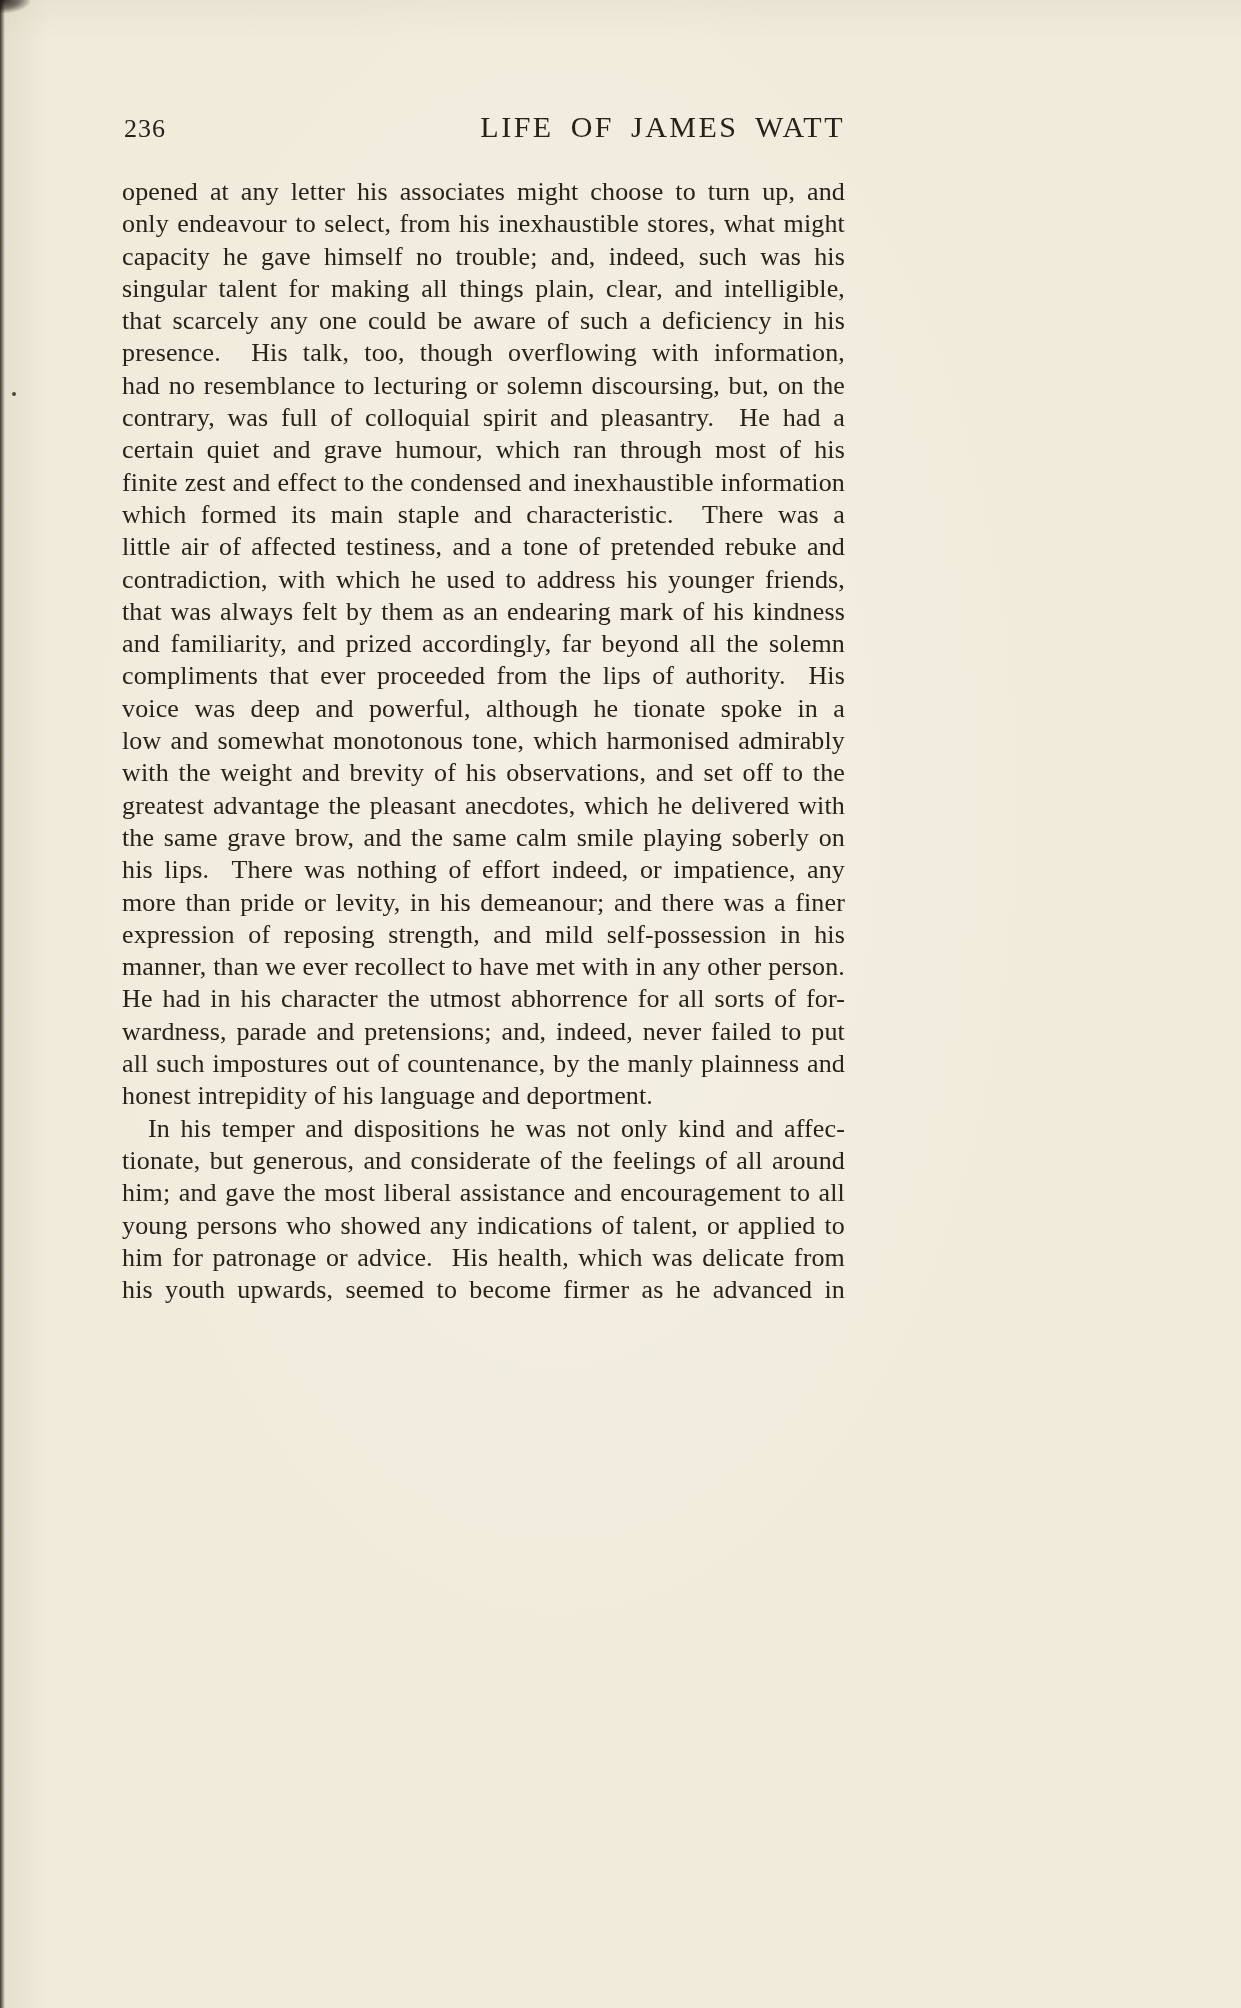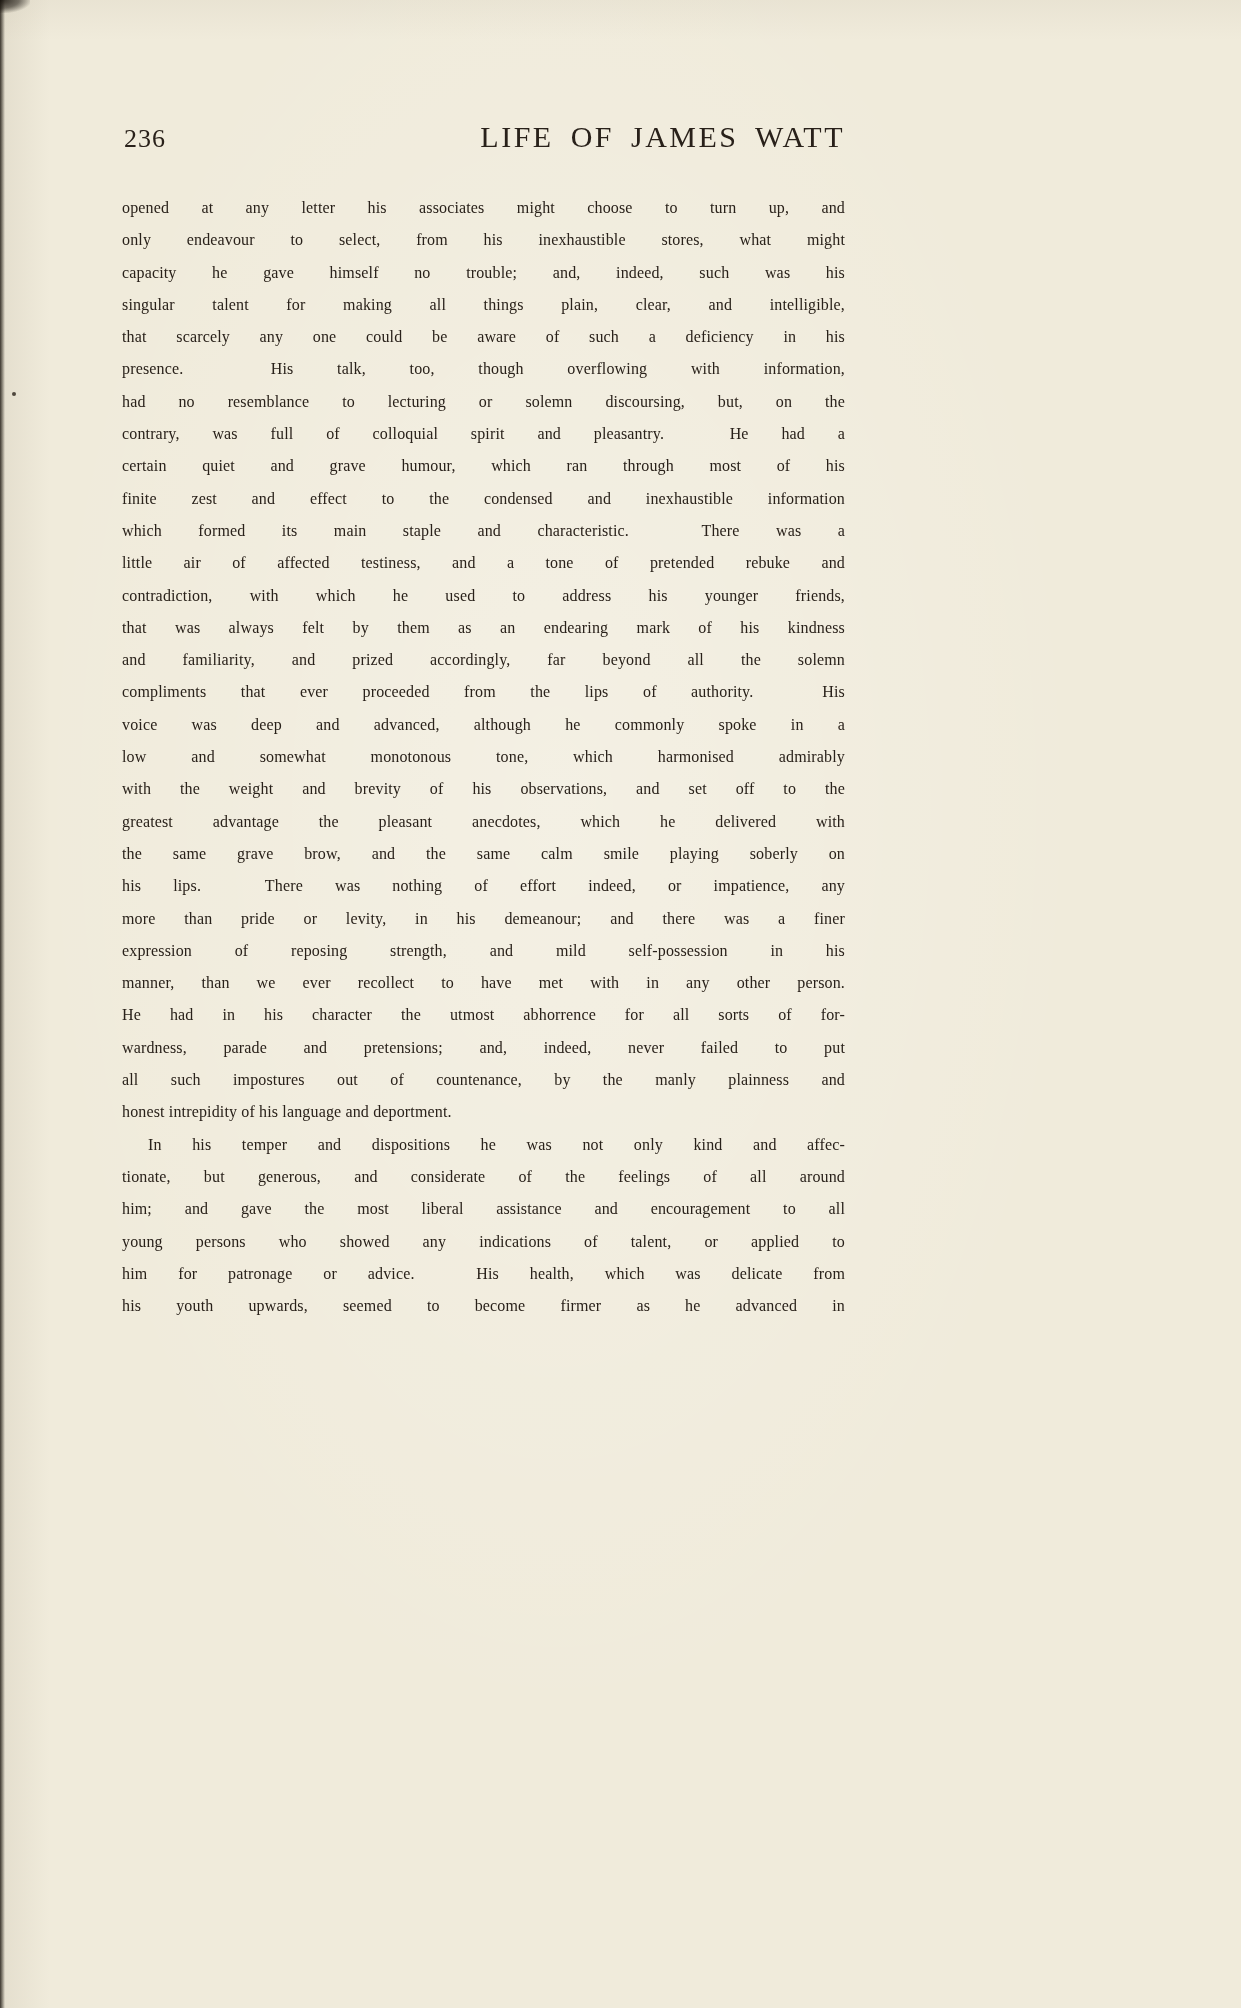"236" .page-header { top: 114px -> 104px }
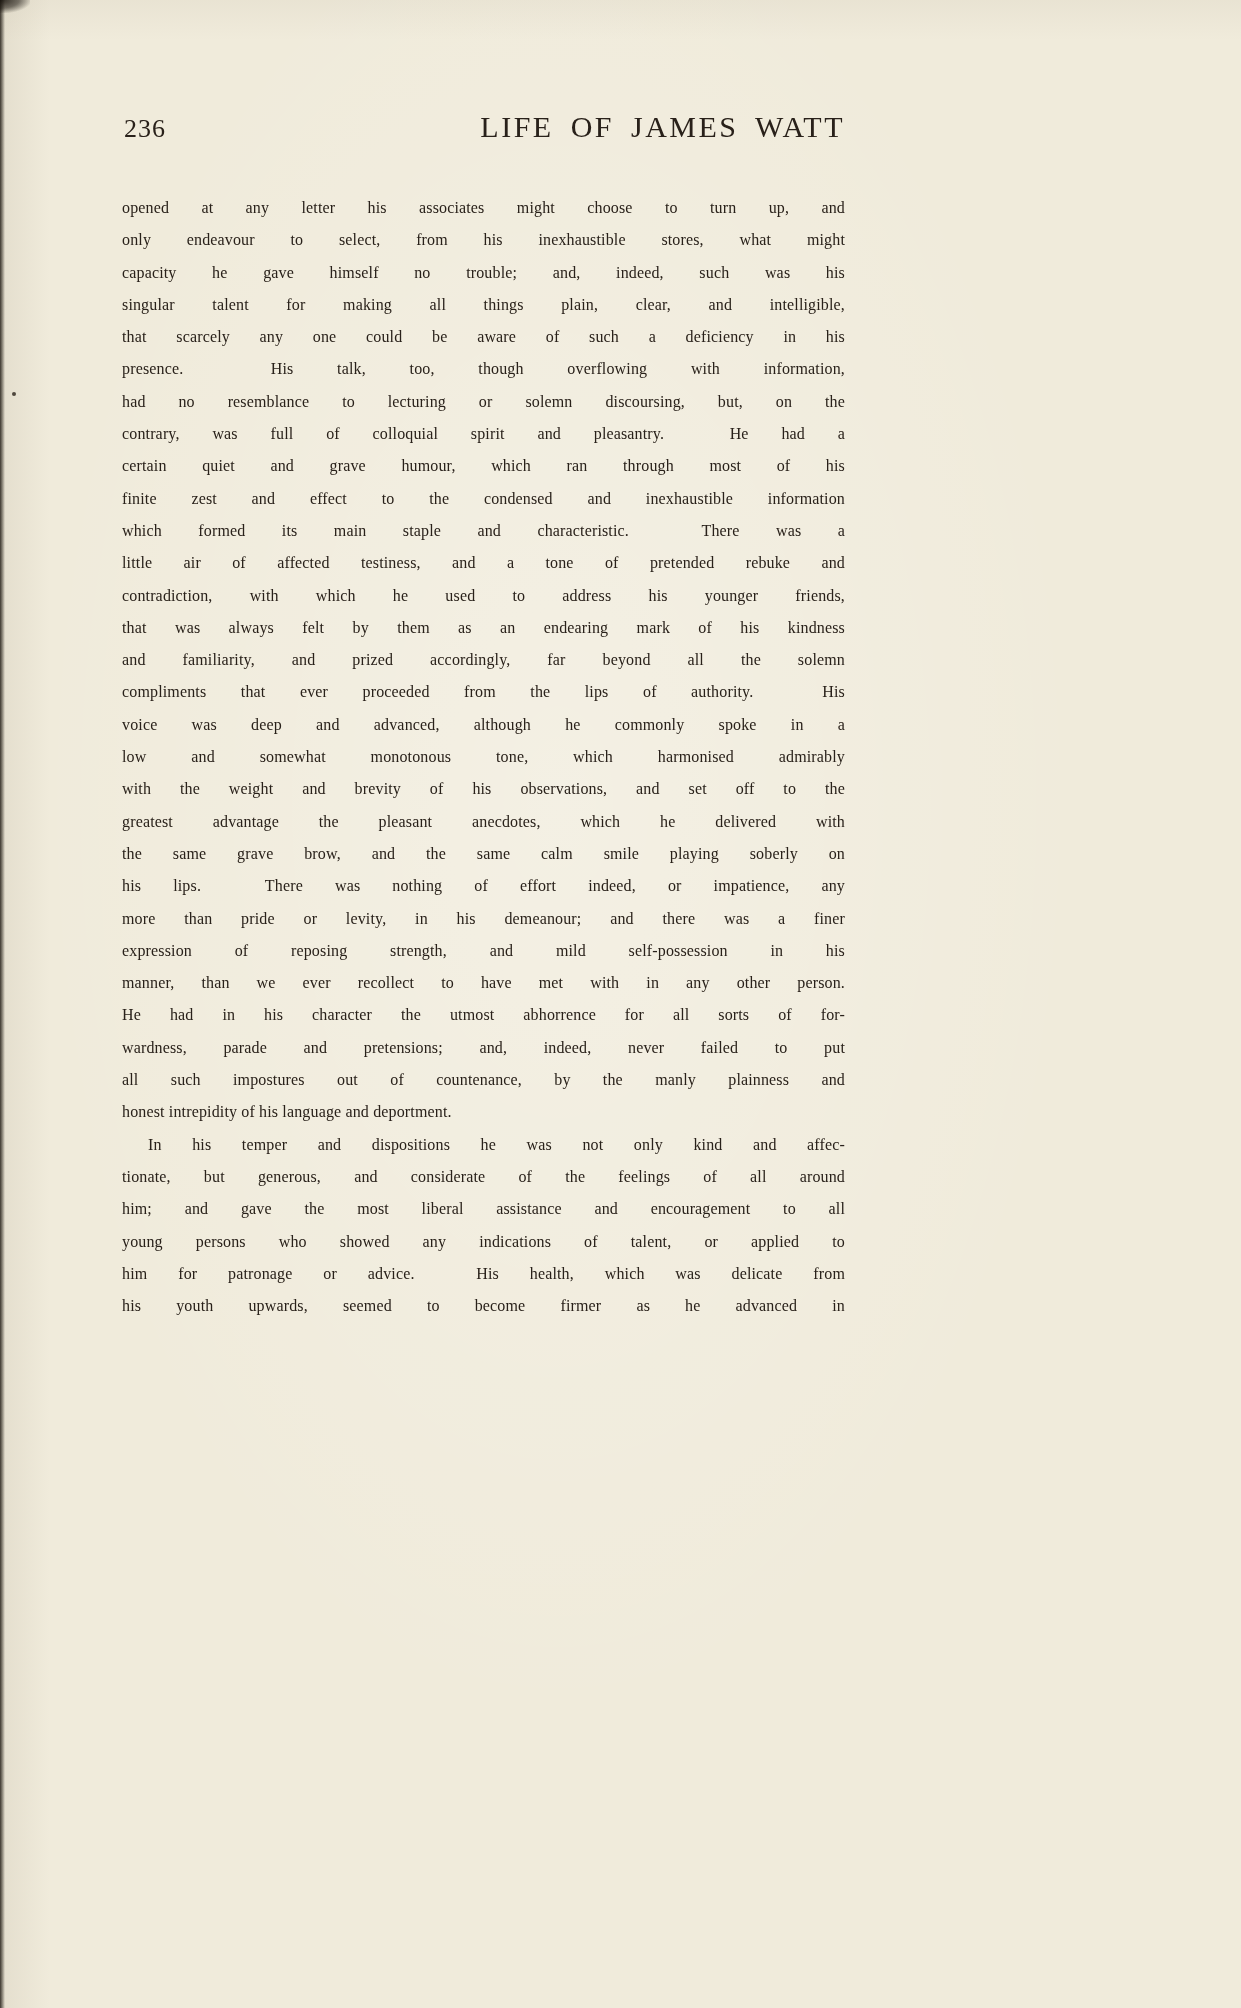"opened at any letter his" .page-body { font-size: 16px -> 26px; top: 192px -> 176px }
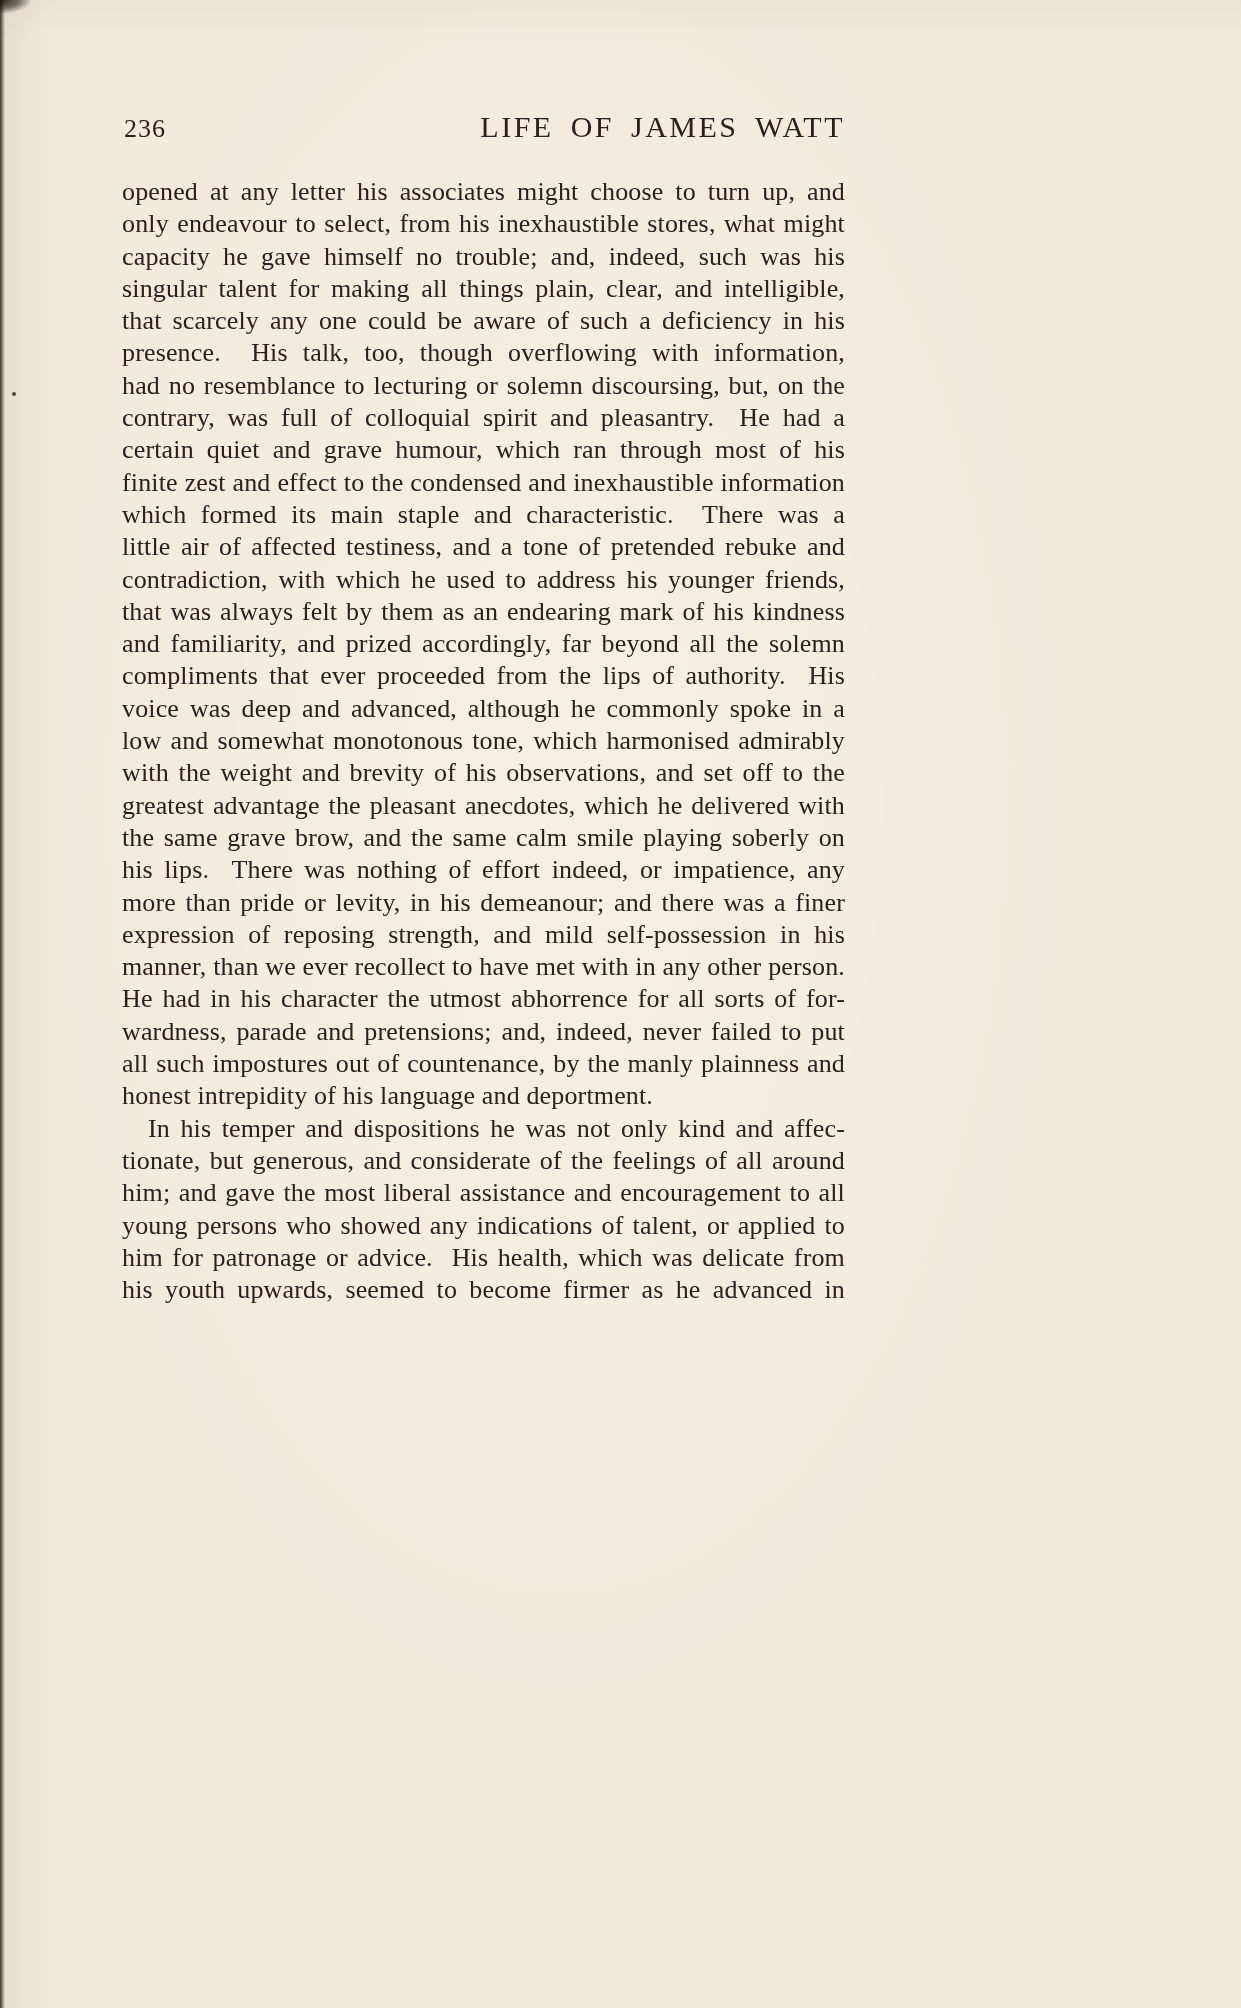"voice was deep and advanced," div.line { text: advanced, although he commonly -> powerful, although he tionate }
